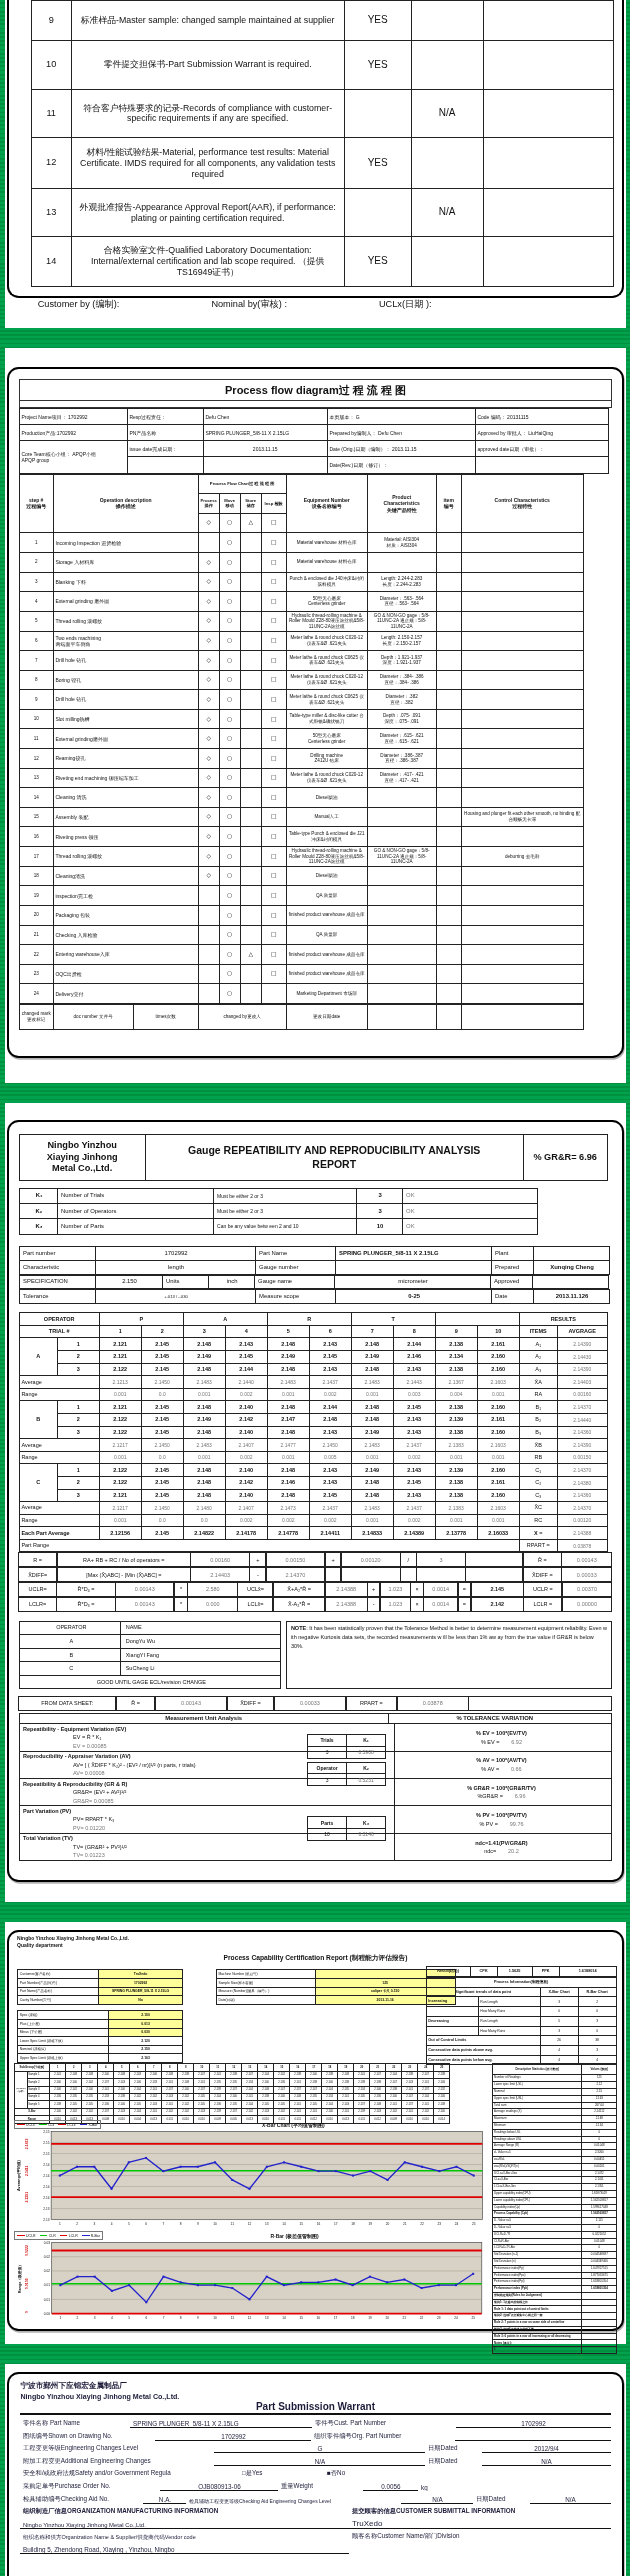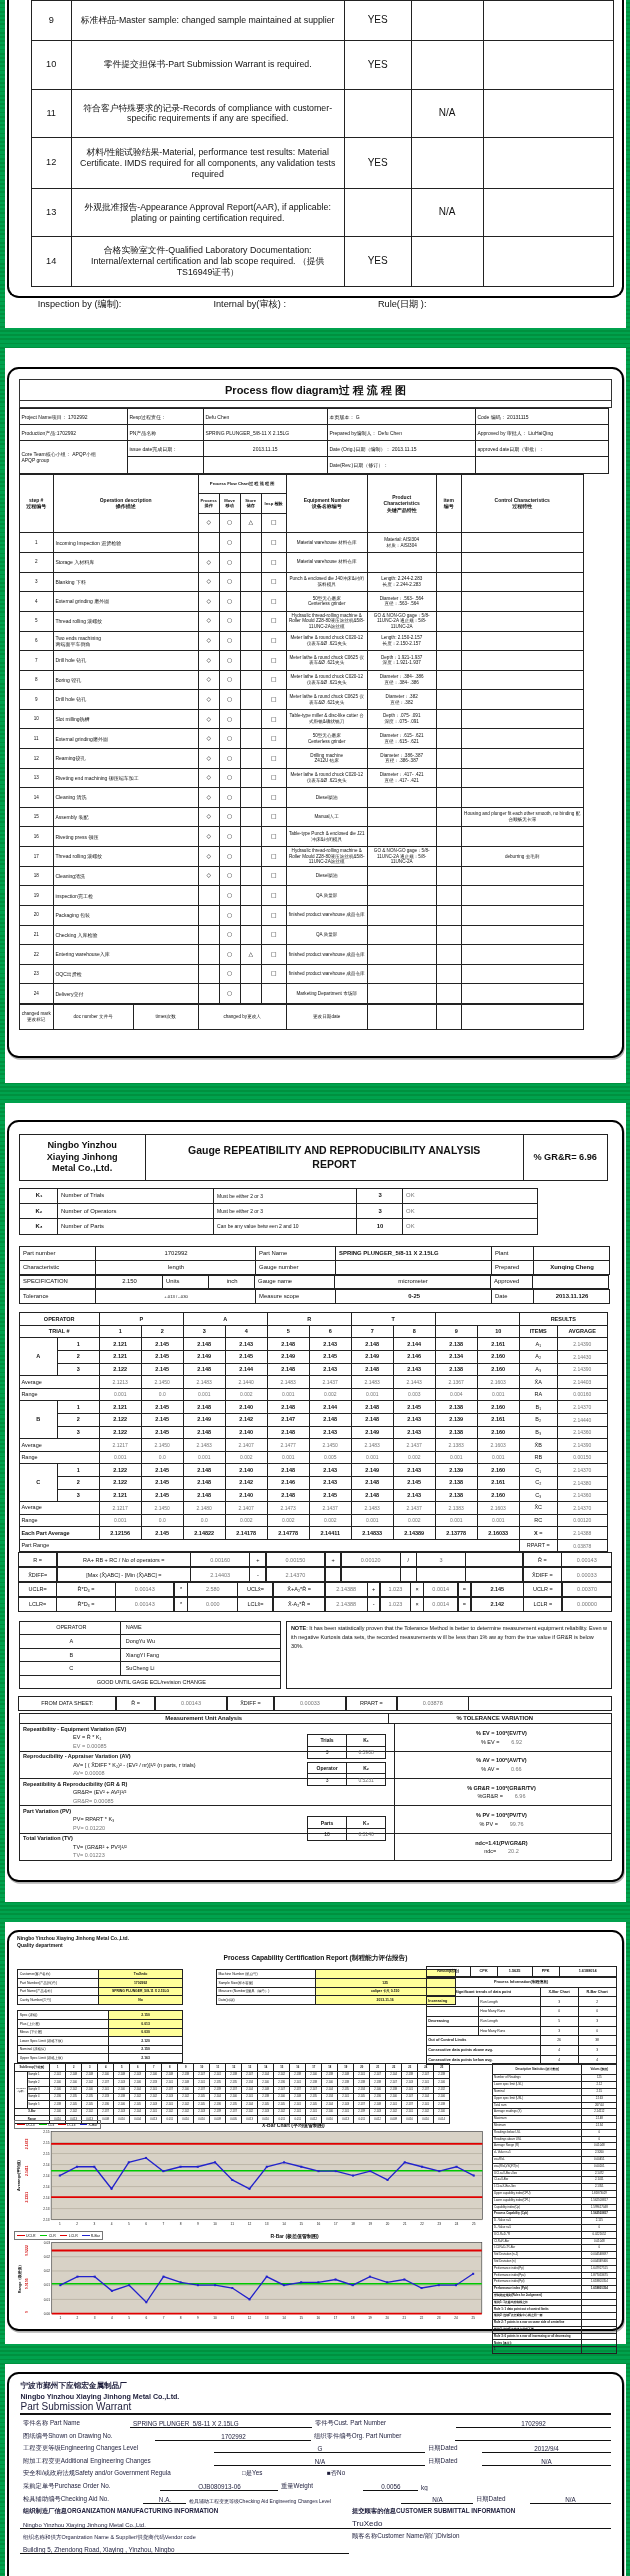"外观批准报告-Appearance Approval Report(AAR)," td { text: applicable -> performance }
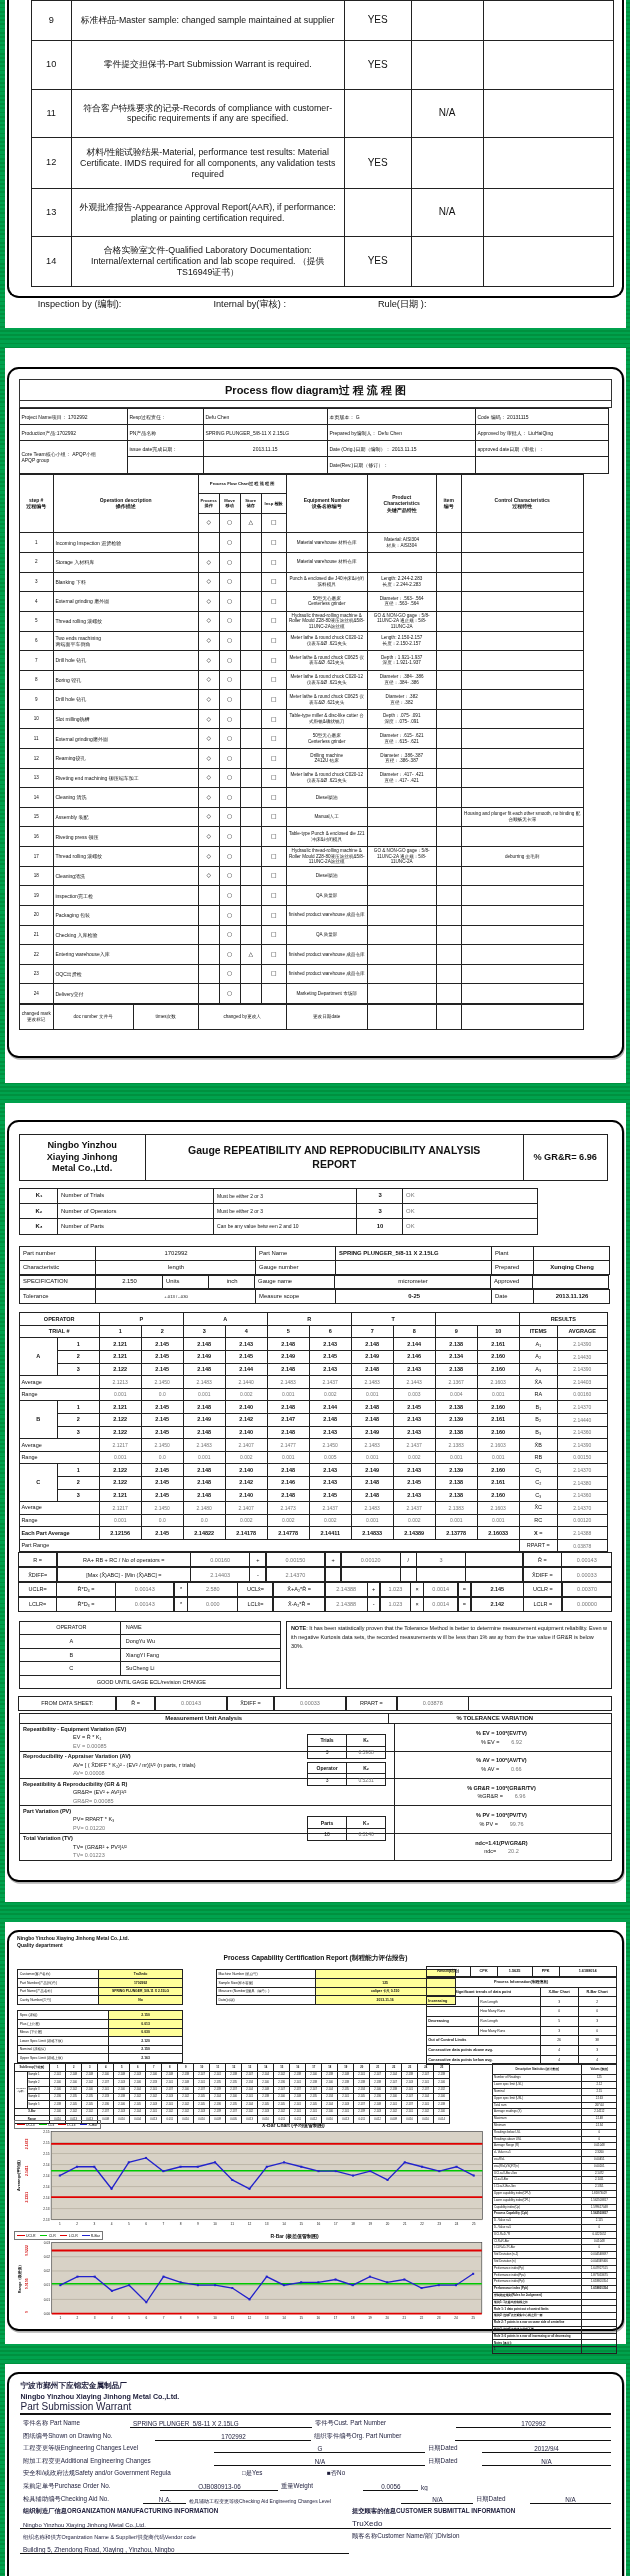"Inspection by (编制):" span { text: Inspection -> Customer }
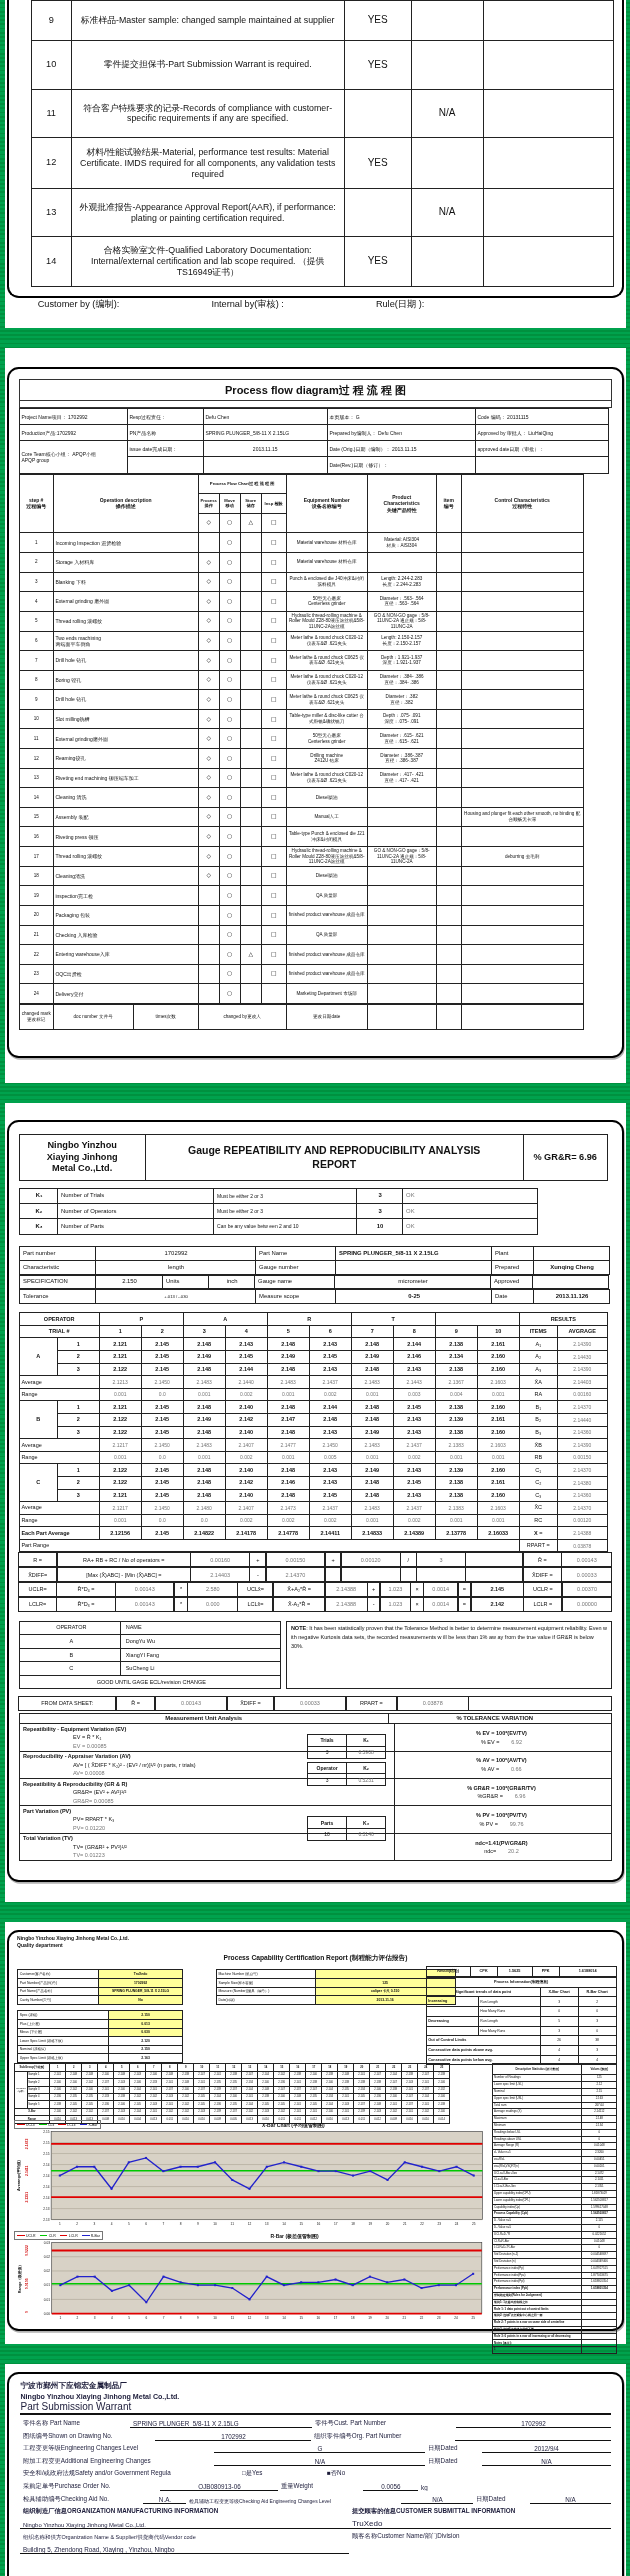"Internal by(审核) :" span { text: Internal -> Nominal }
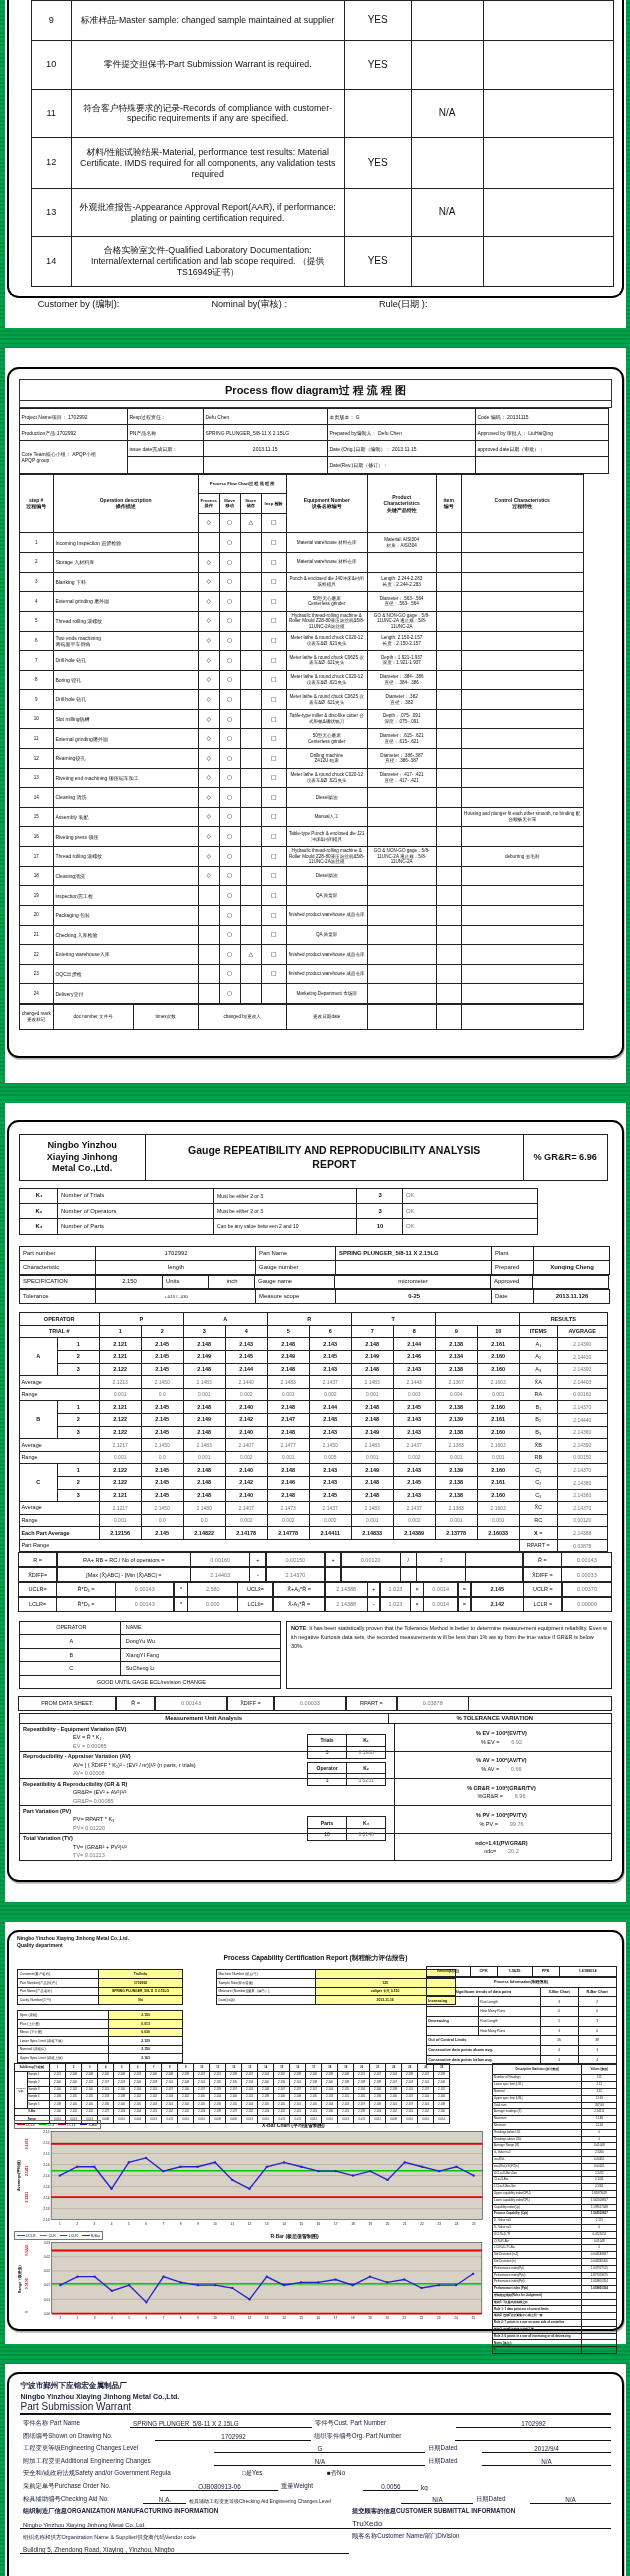"Rule(日期 ):" span { text: Rule -> UCLx }
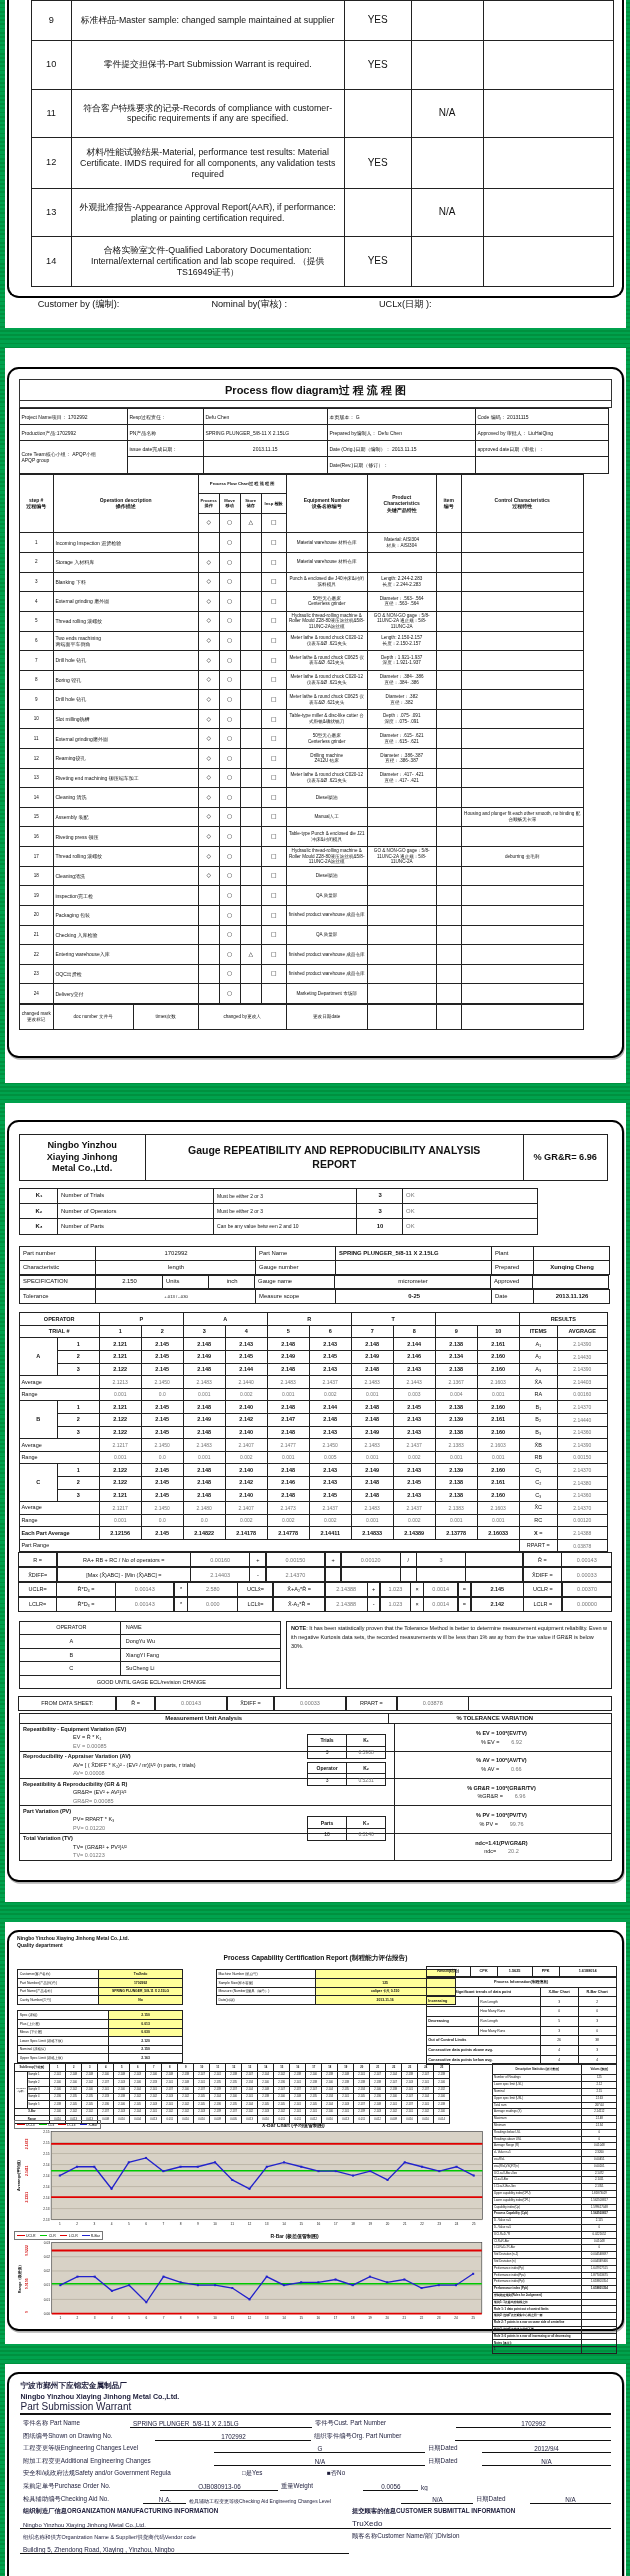"Part Submission Warrant" .psw-t2 { font-weight: normal -> bold; text-align: none -> center }
